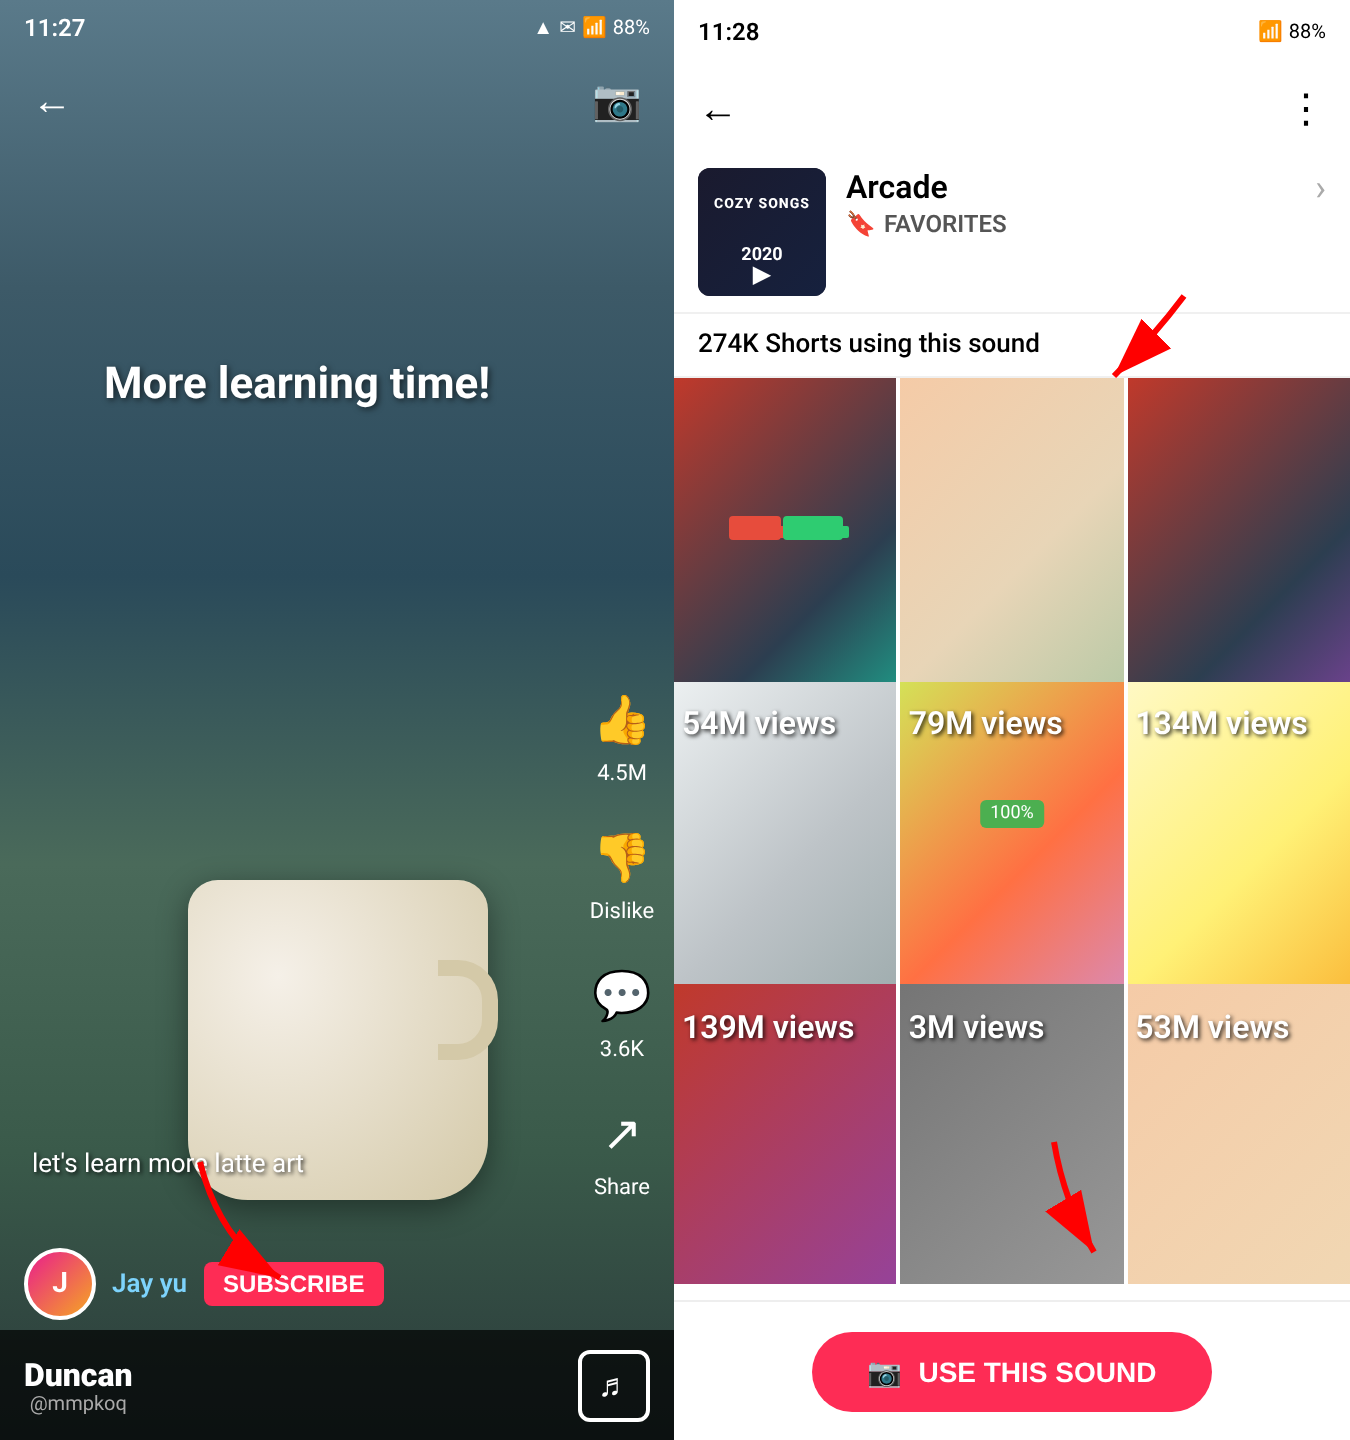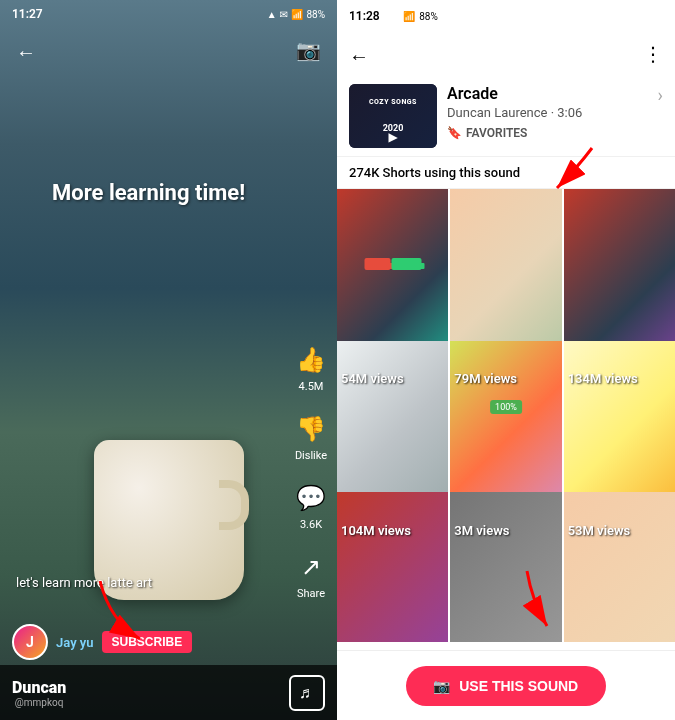"11:28" .status-bar-right { justify-content: flex-start -> space-between }
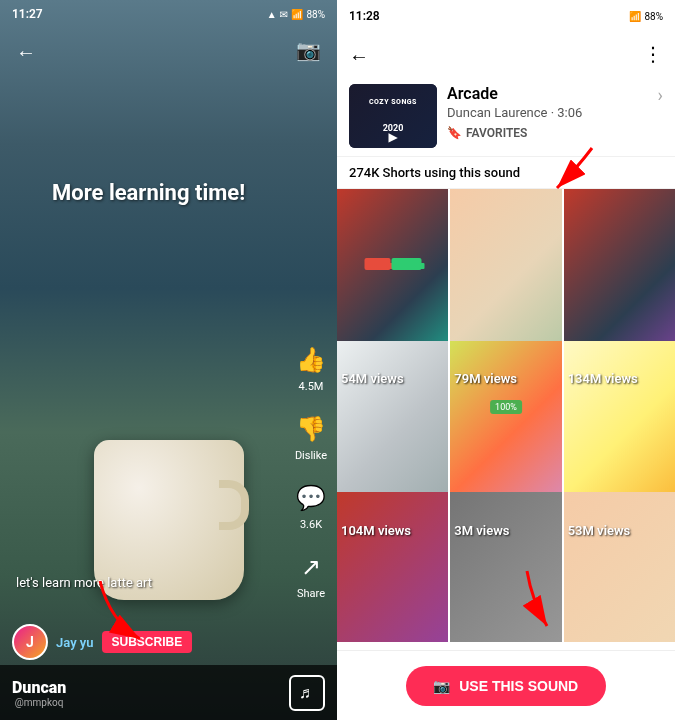"COZY SONGS" .album-art { width: 88px -> 64px }
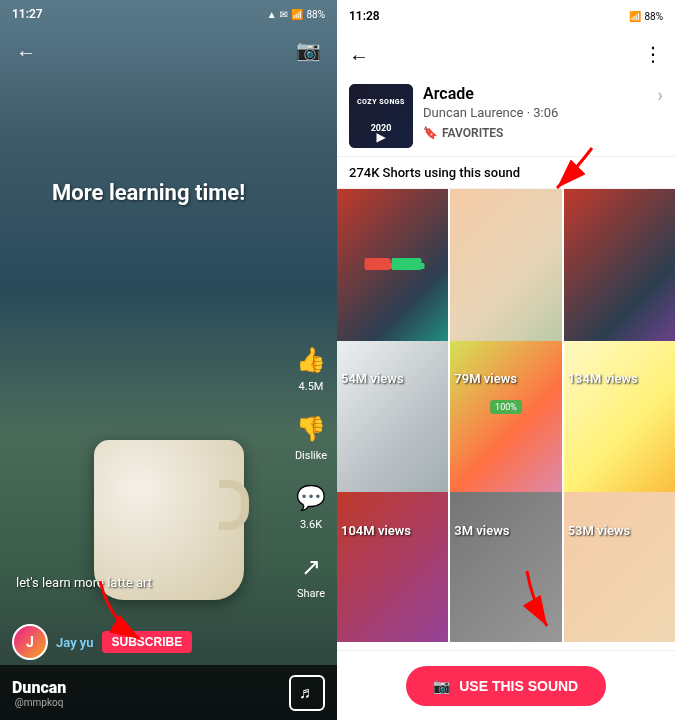"Duncan Laurence · 3:06" div.sound-artist { html: <div>Duncan Laurence · 3:06</div> -> none }
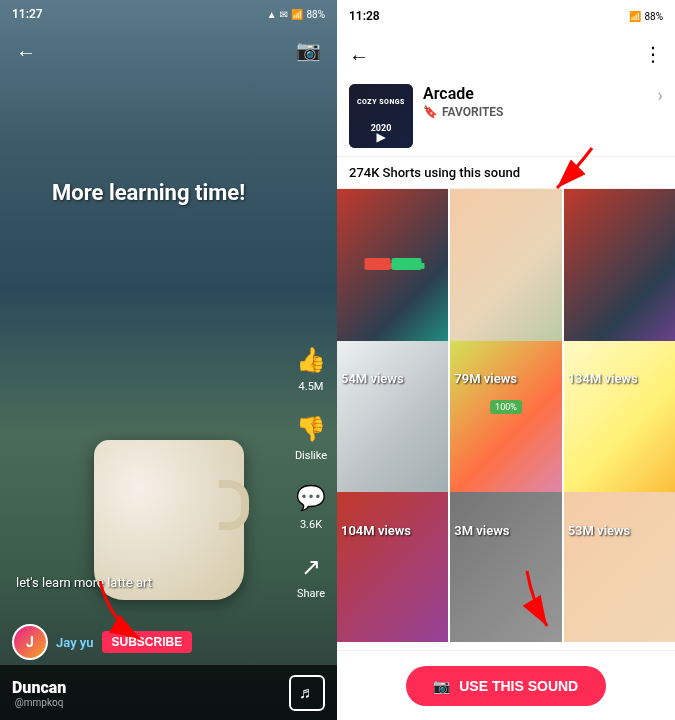"54M views" .video-views { bottom: 1px -> 16px; font-size: 13px -> 16px }
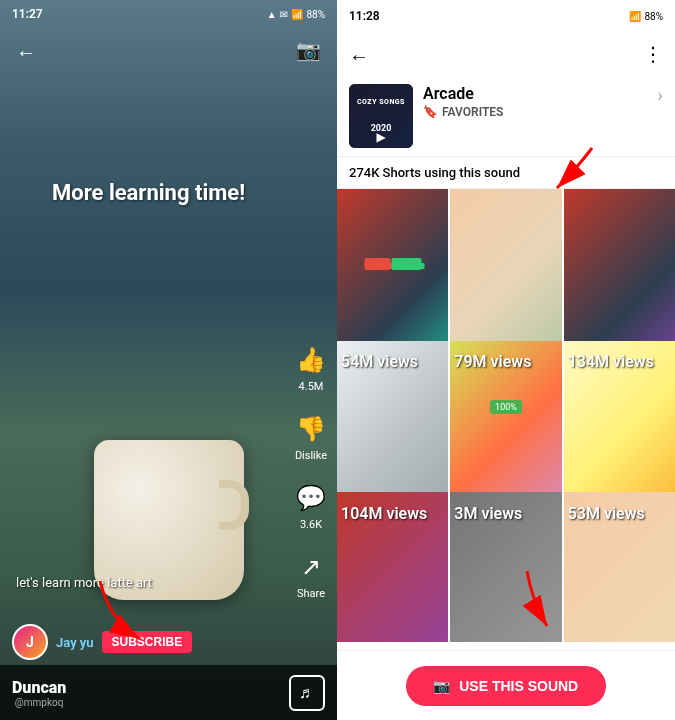"104M views" div.video-views { text: 104M -> 139M }
